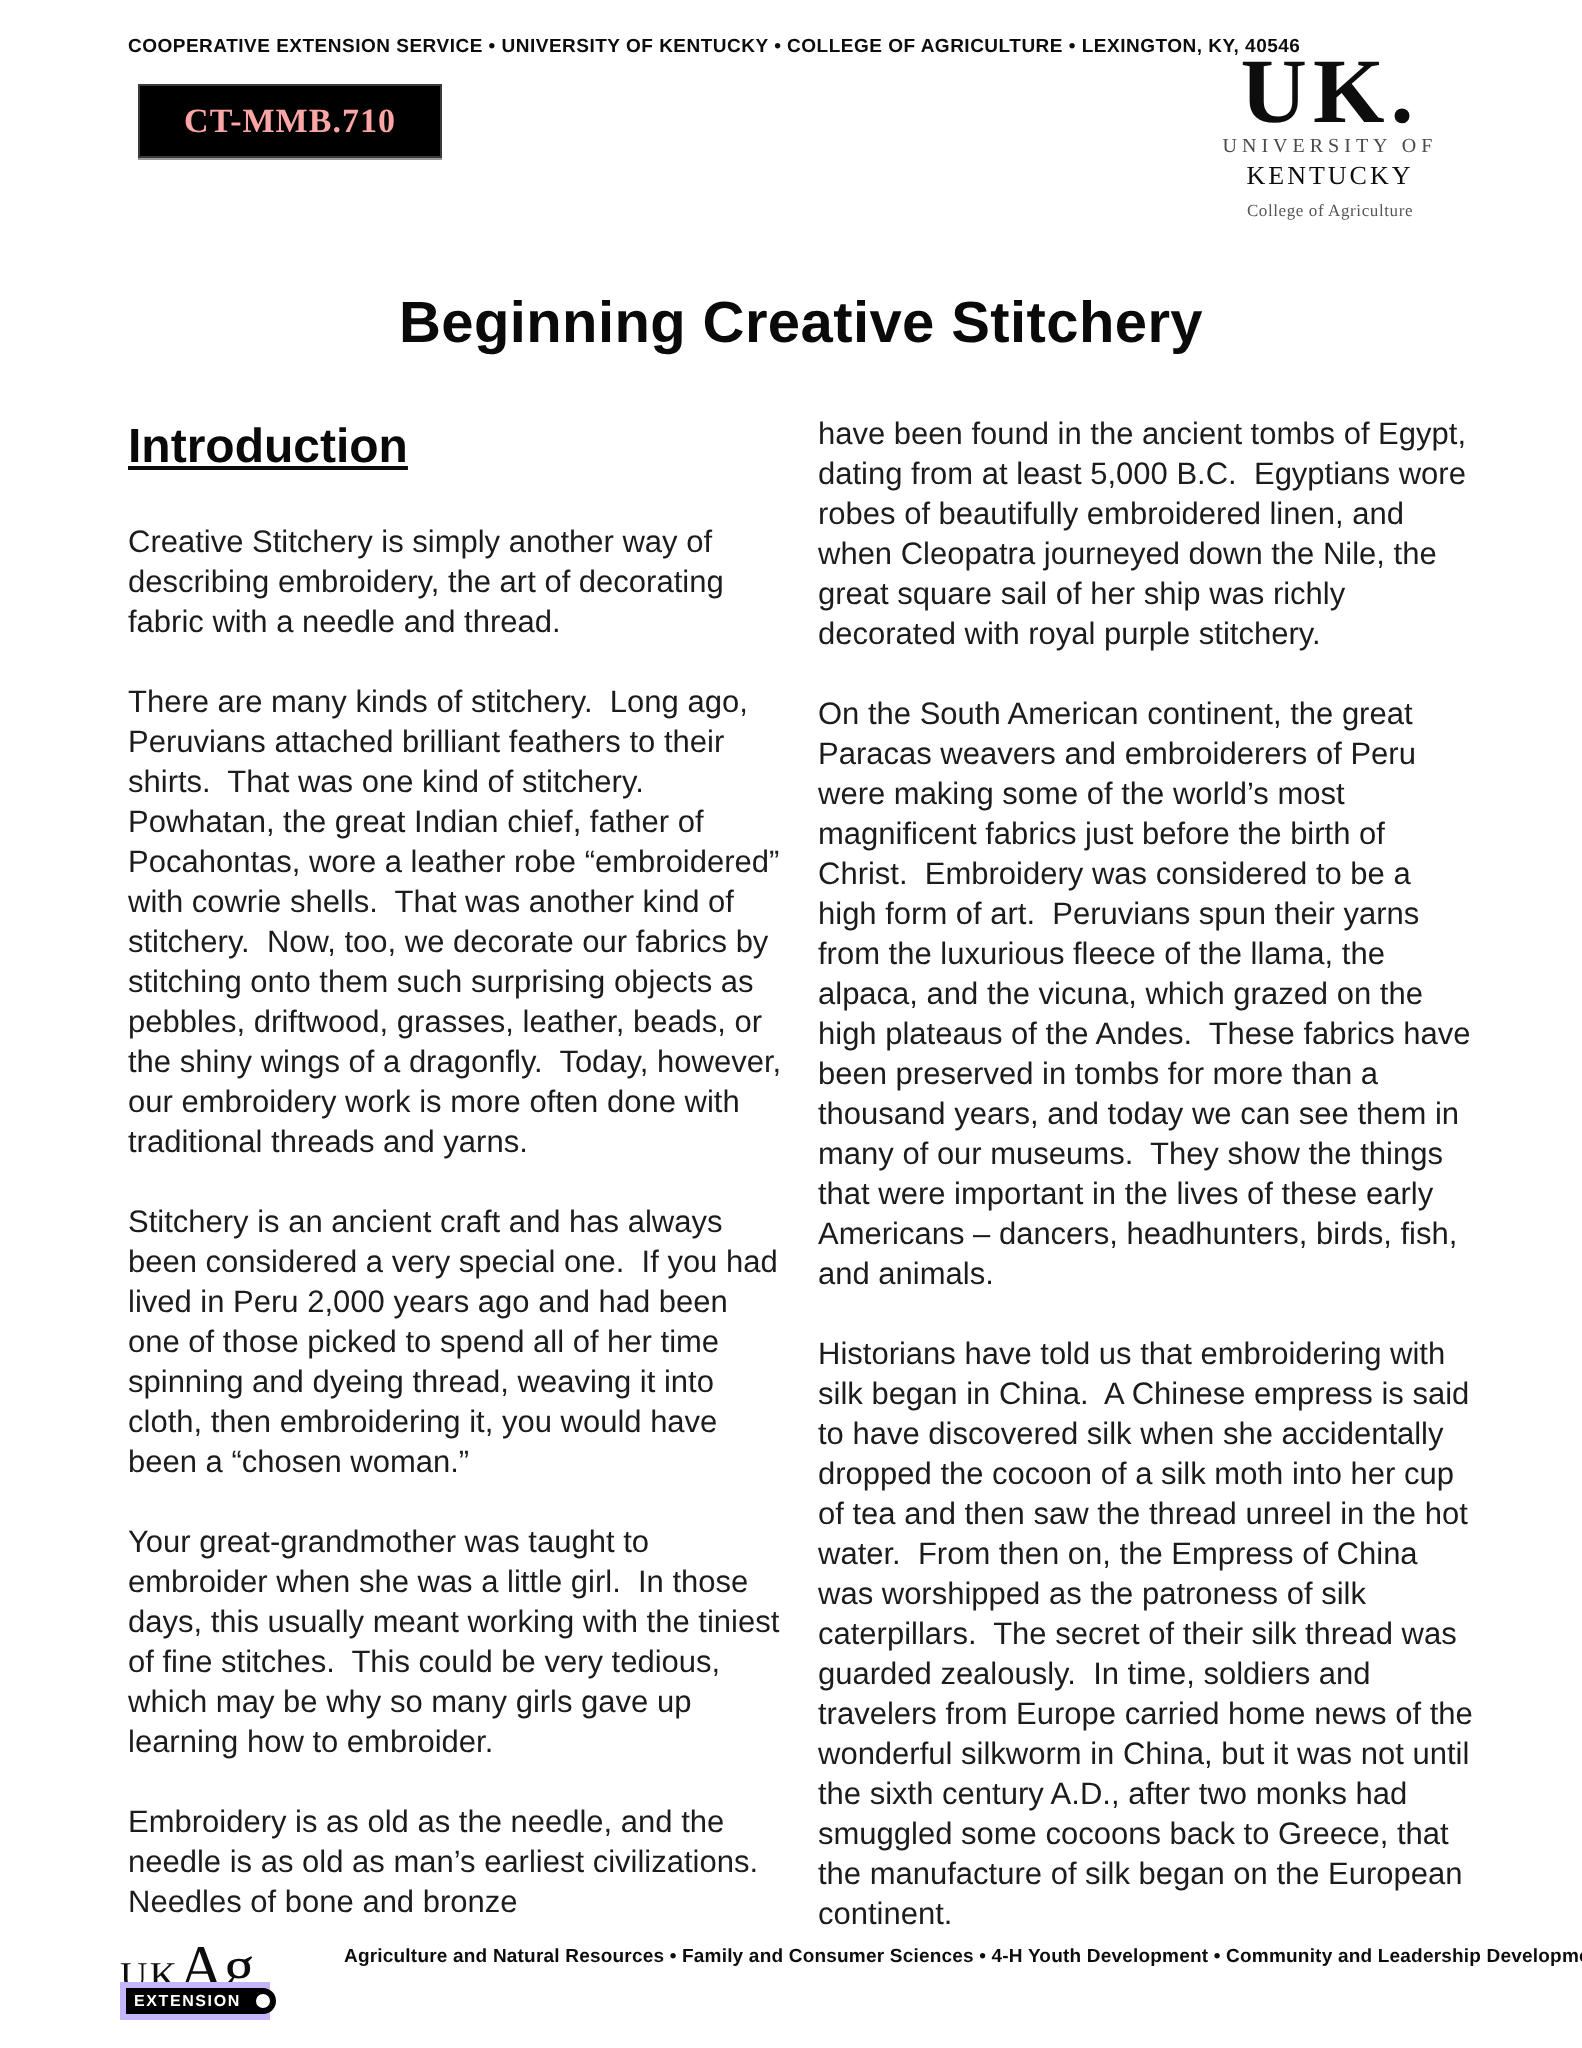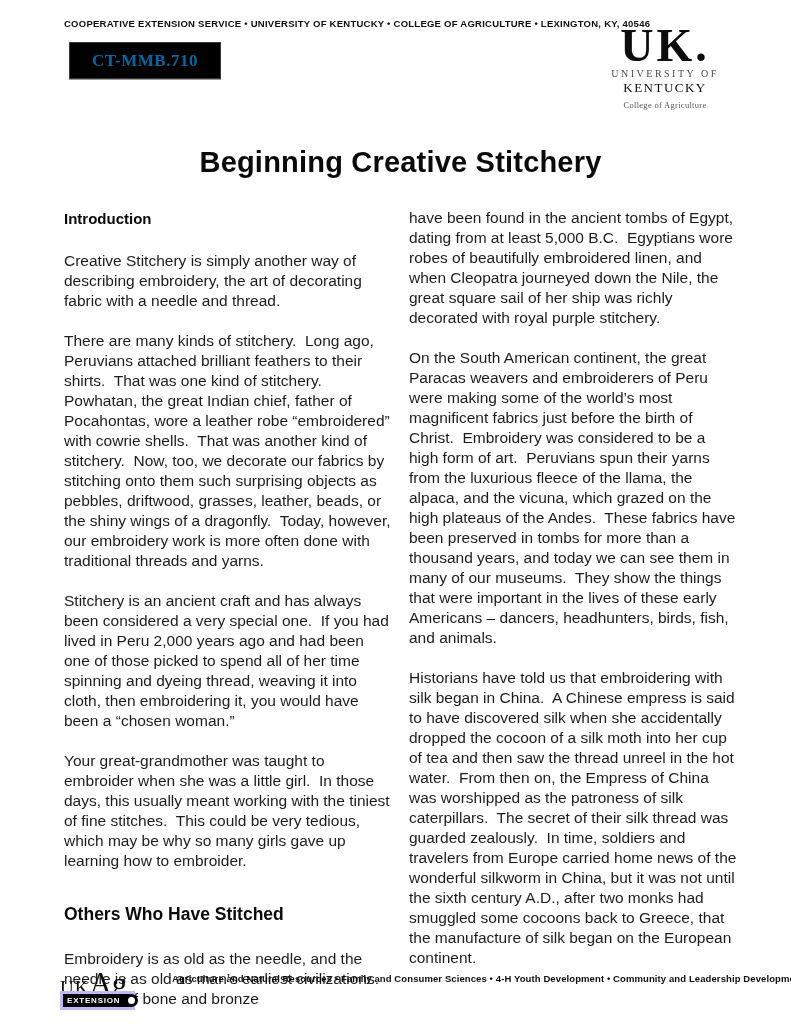"CT-MMB.710" .pub-badge { color: #0369a1 -> #fca5a5 }
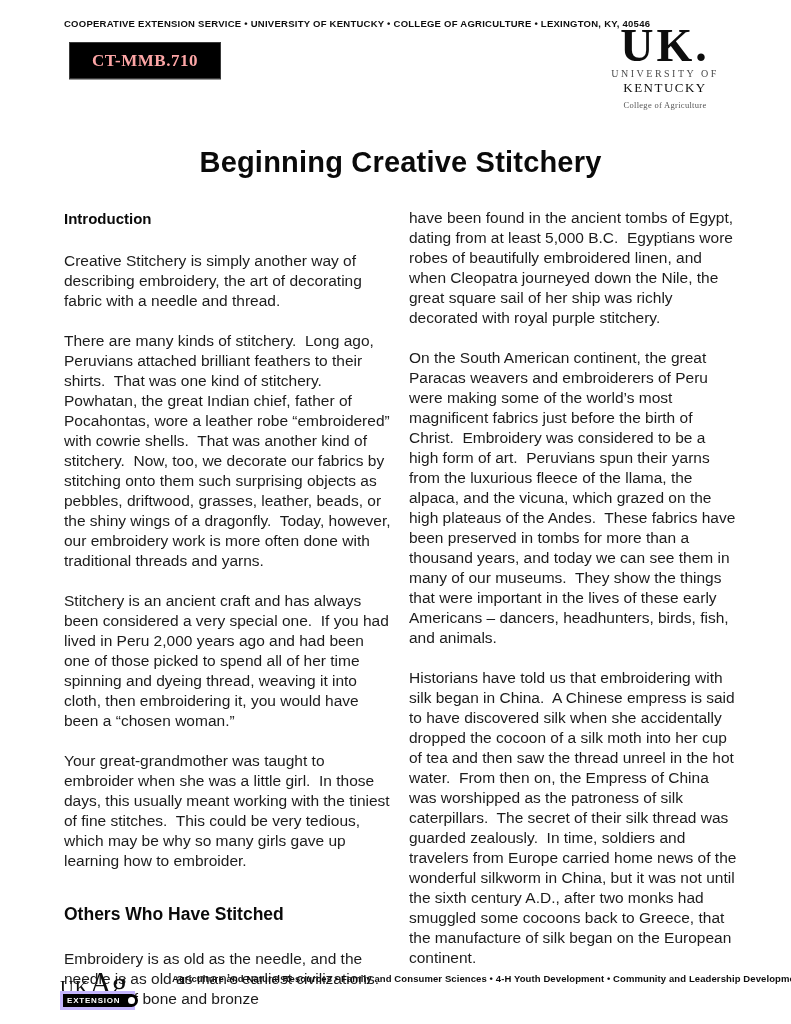"Introduction" .h-intro { font-size: 15px -> 24px; text-decoration: none -> underline }
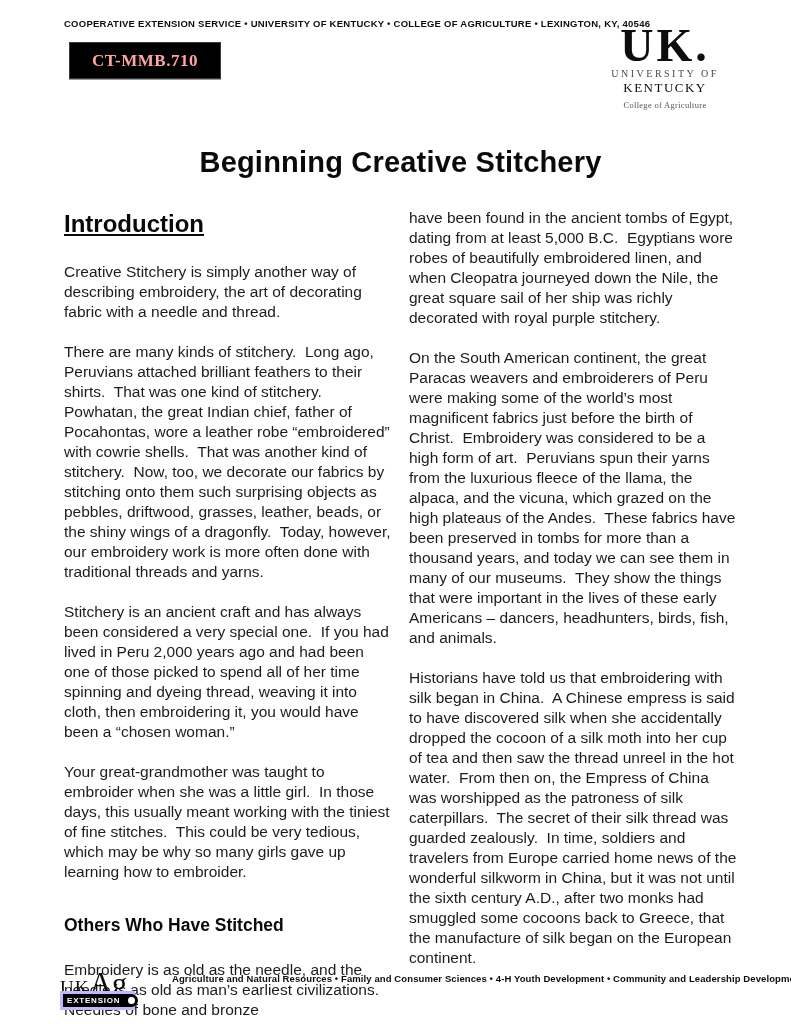"Others Who Have Stitched" h2.h-others { html: <h2>Others Who Have Stitched</h2> -> none }
